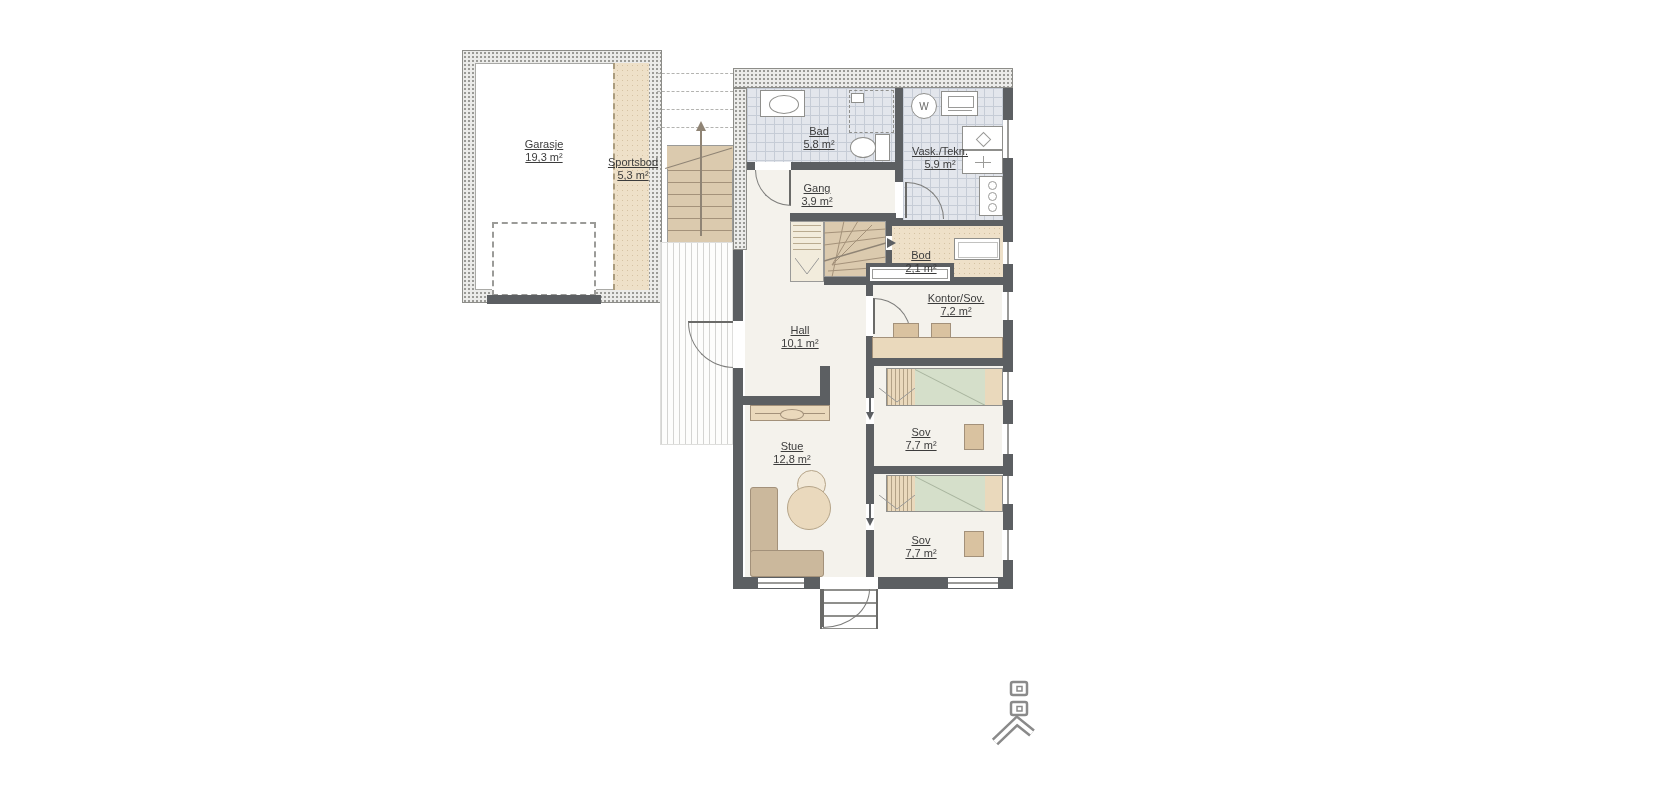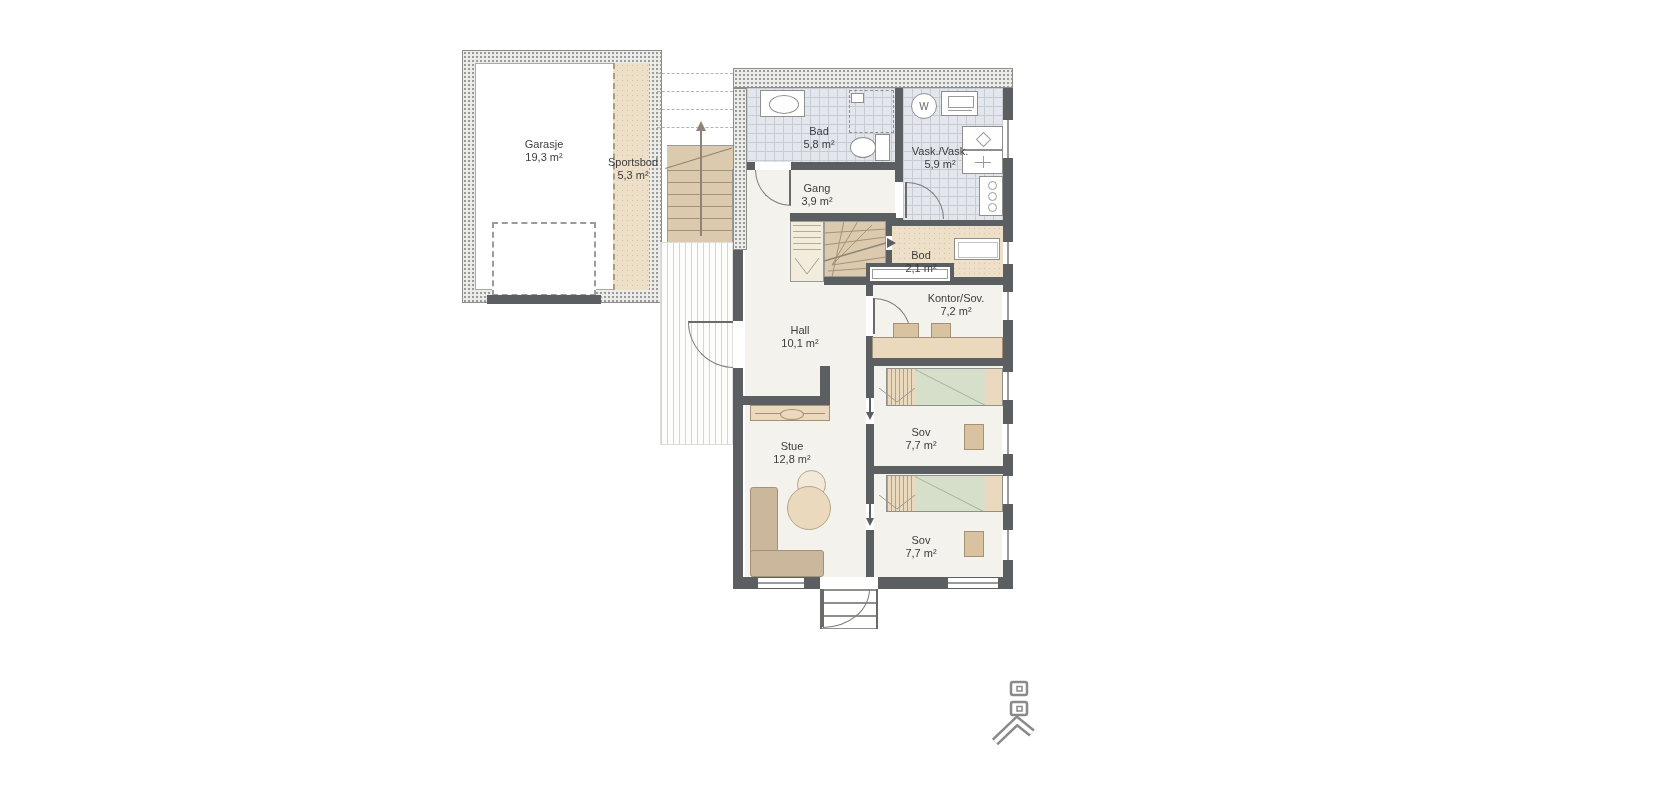"Bad" .room-label { text-decoration: none -> underline }
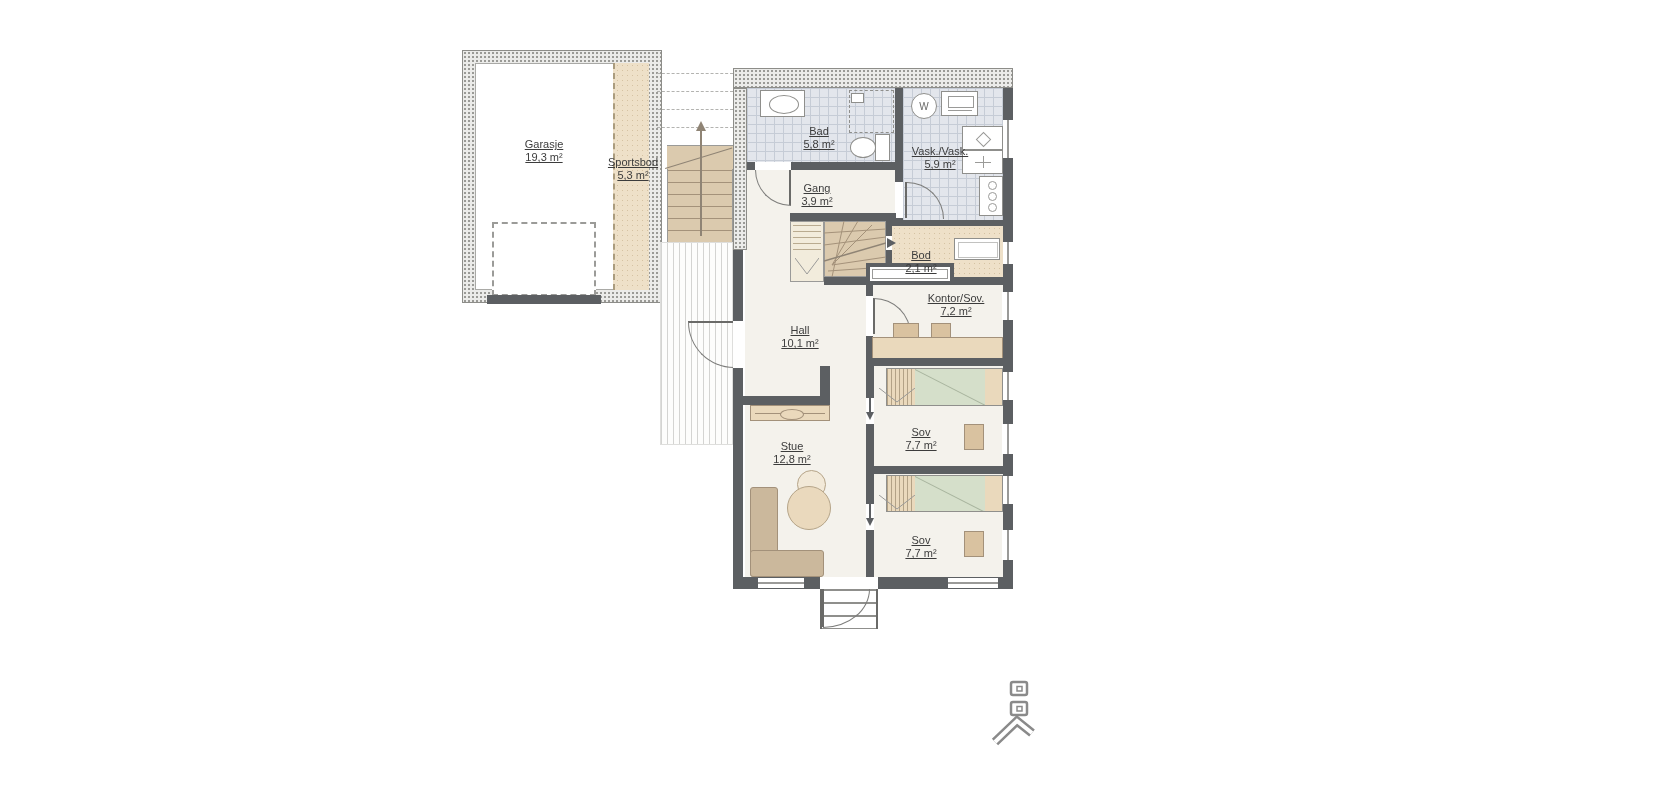"Vask./Vask." div { text: Vask./Vask -> Vask./Tekn }
